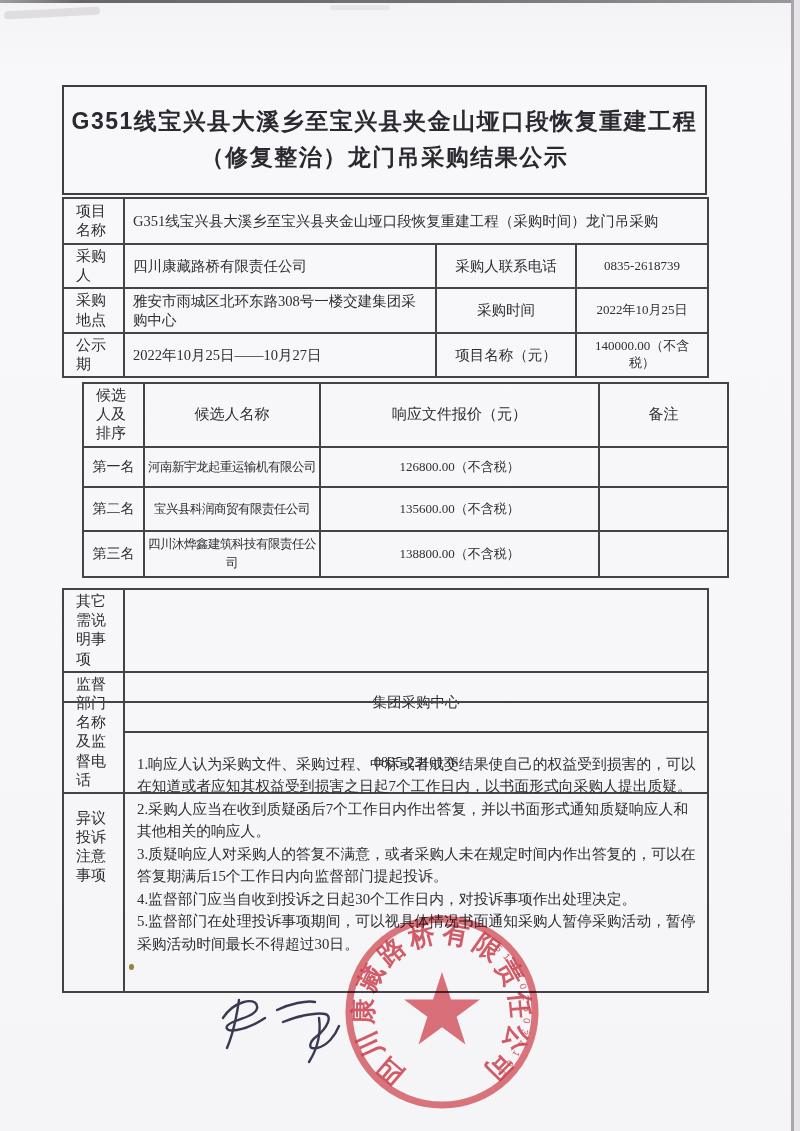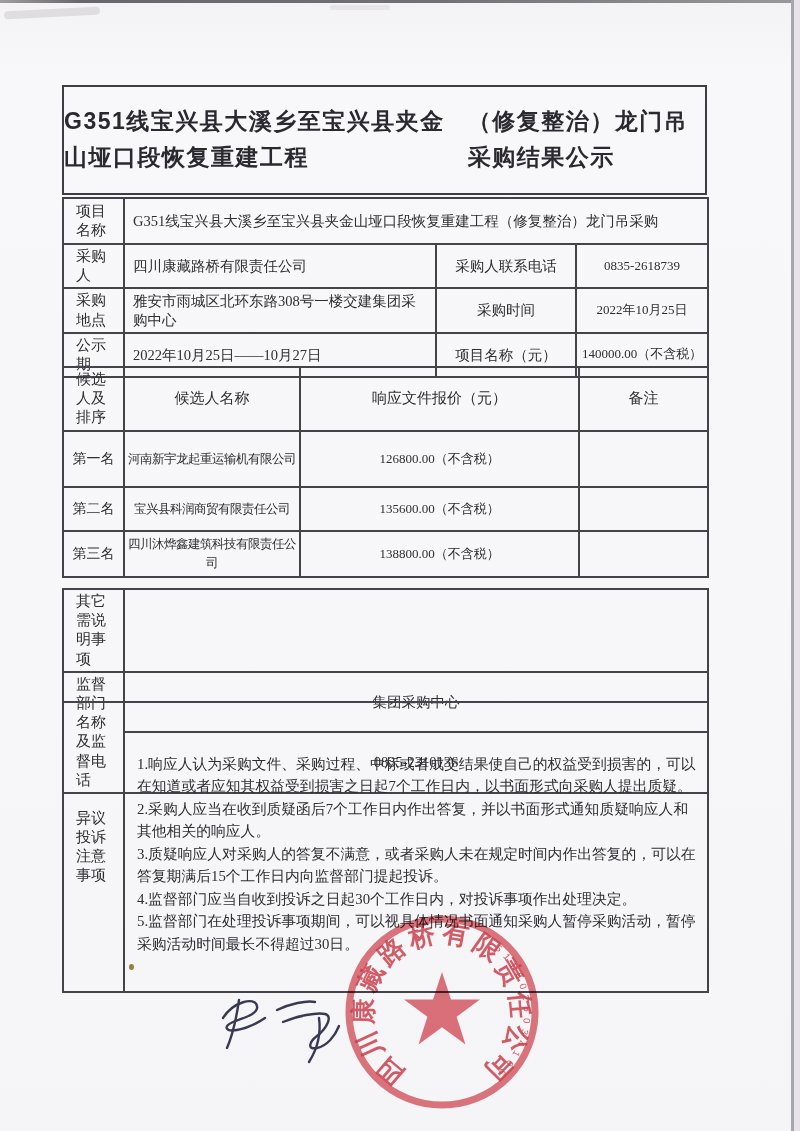"G351线宝兴县大溪乡至宝兴县夹金山垭口段恢复重建工程" .title-box { flex-direction: row -> column }
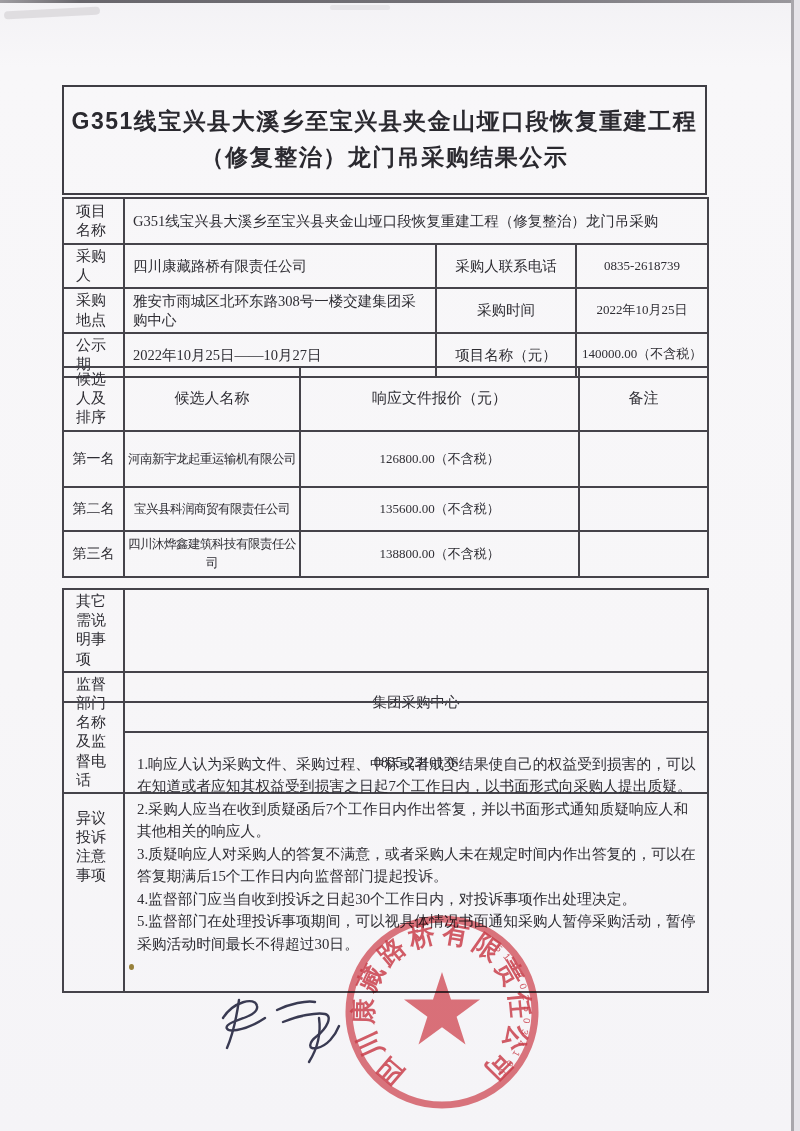"G351线宝兴县大溪乡至宝兴县夹金山垭口段恢复重建工程（修复整治）龙门吊采购" td.val { text: 修复整治 -> 采购时间 }
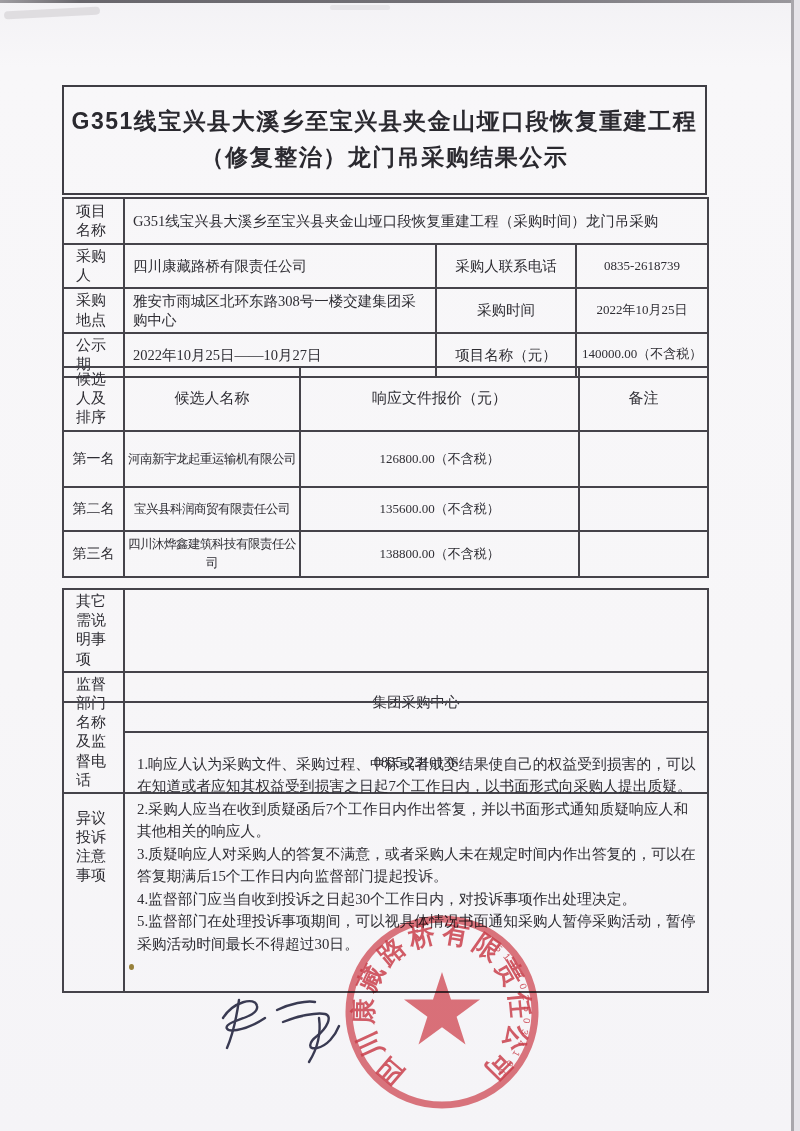"0835-2618739" .sm { padding: 2px 0 -> 2px 9px }
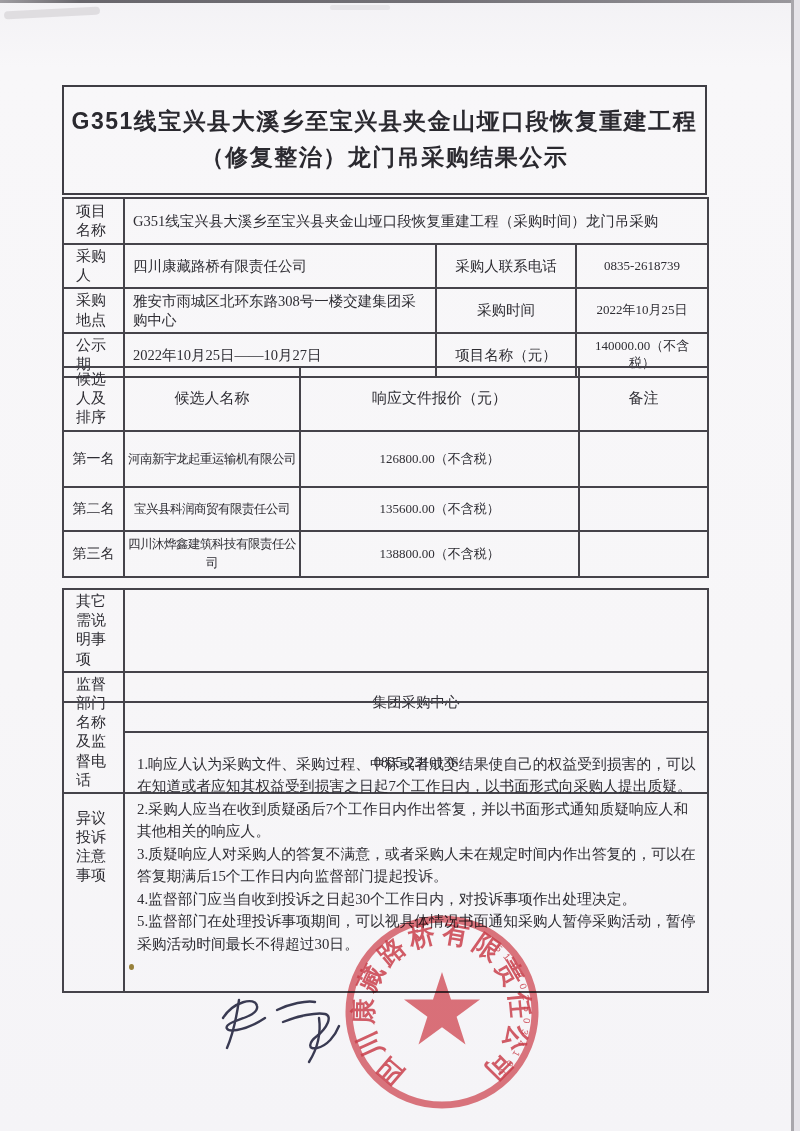"候选人及排序" table.tbl { margin-left: none -> 20px; top: 366px -> 382px }
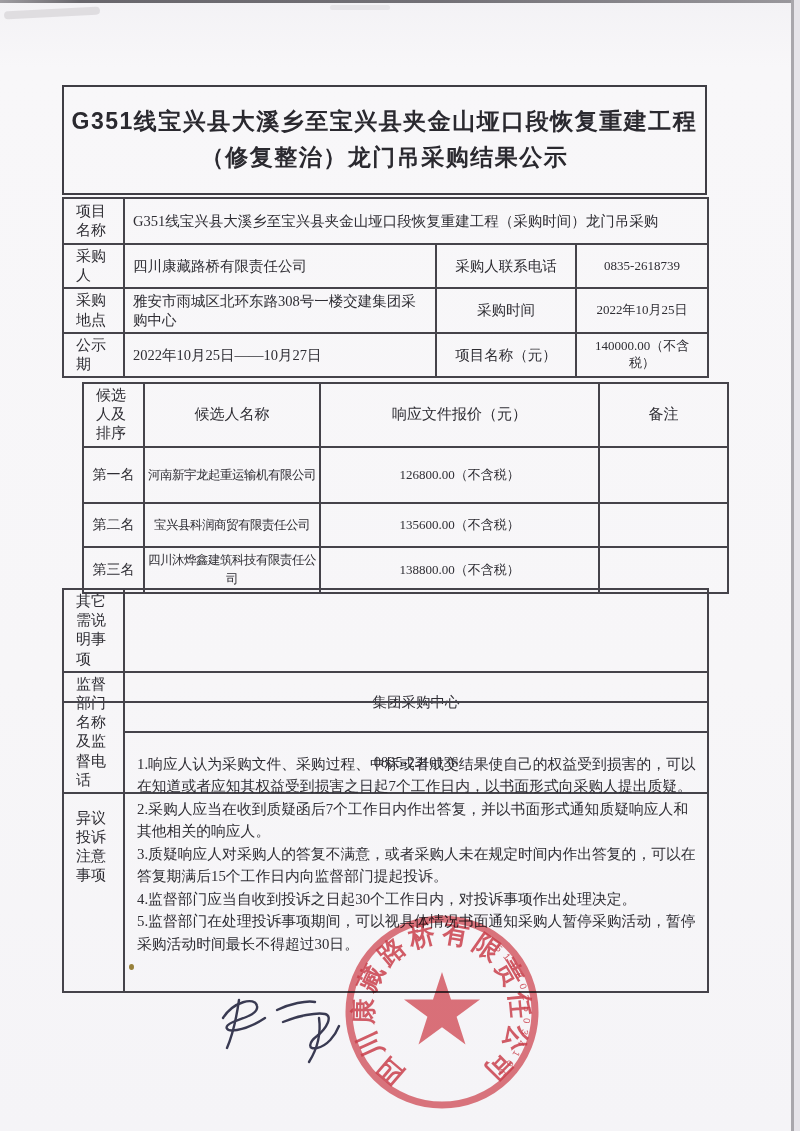"第一名" tr { height: 56px -> 40px }
